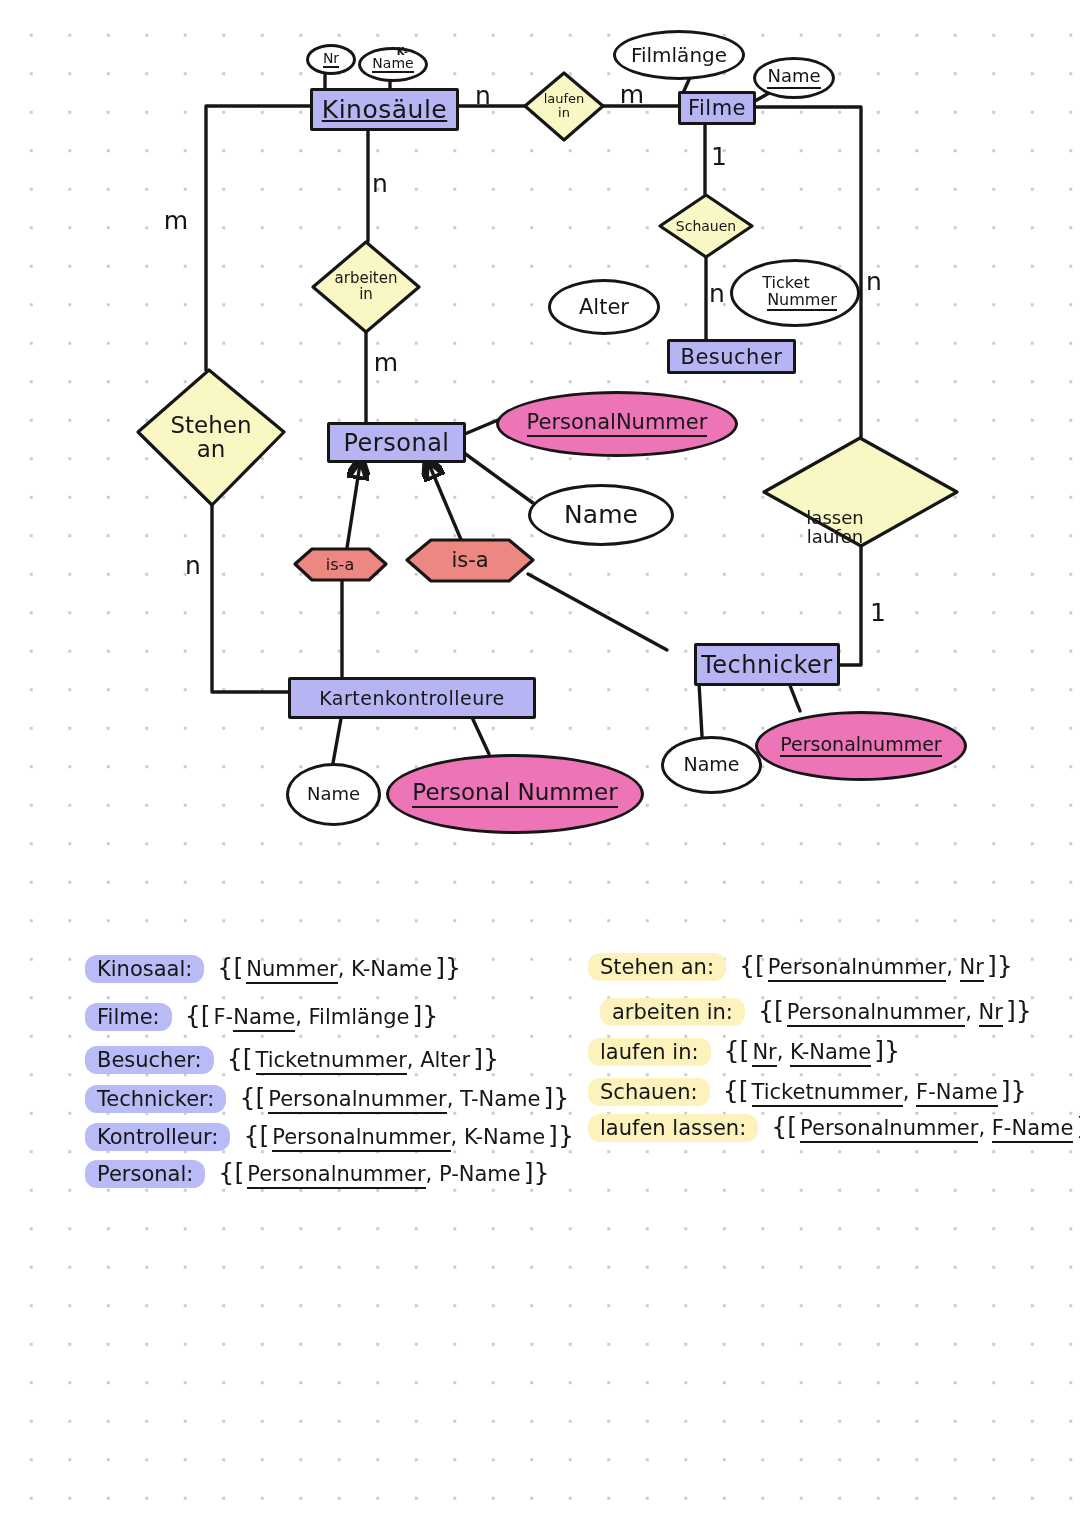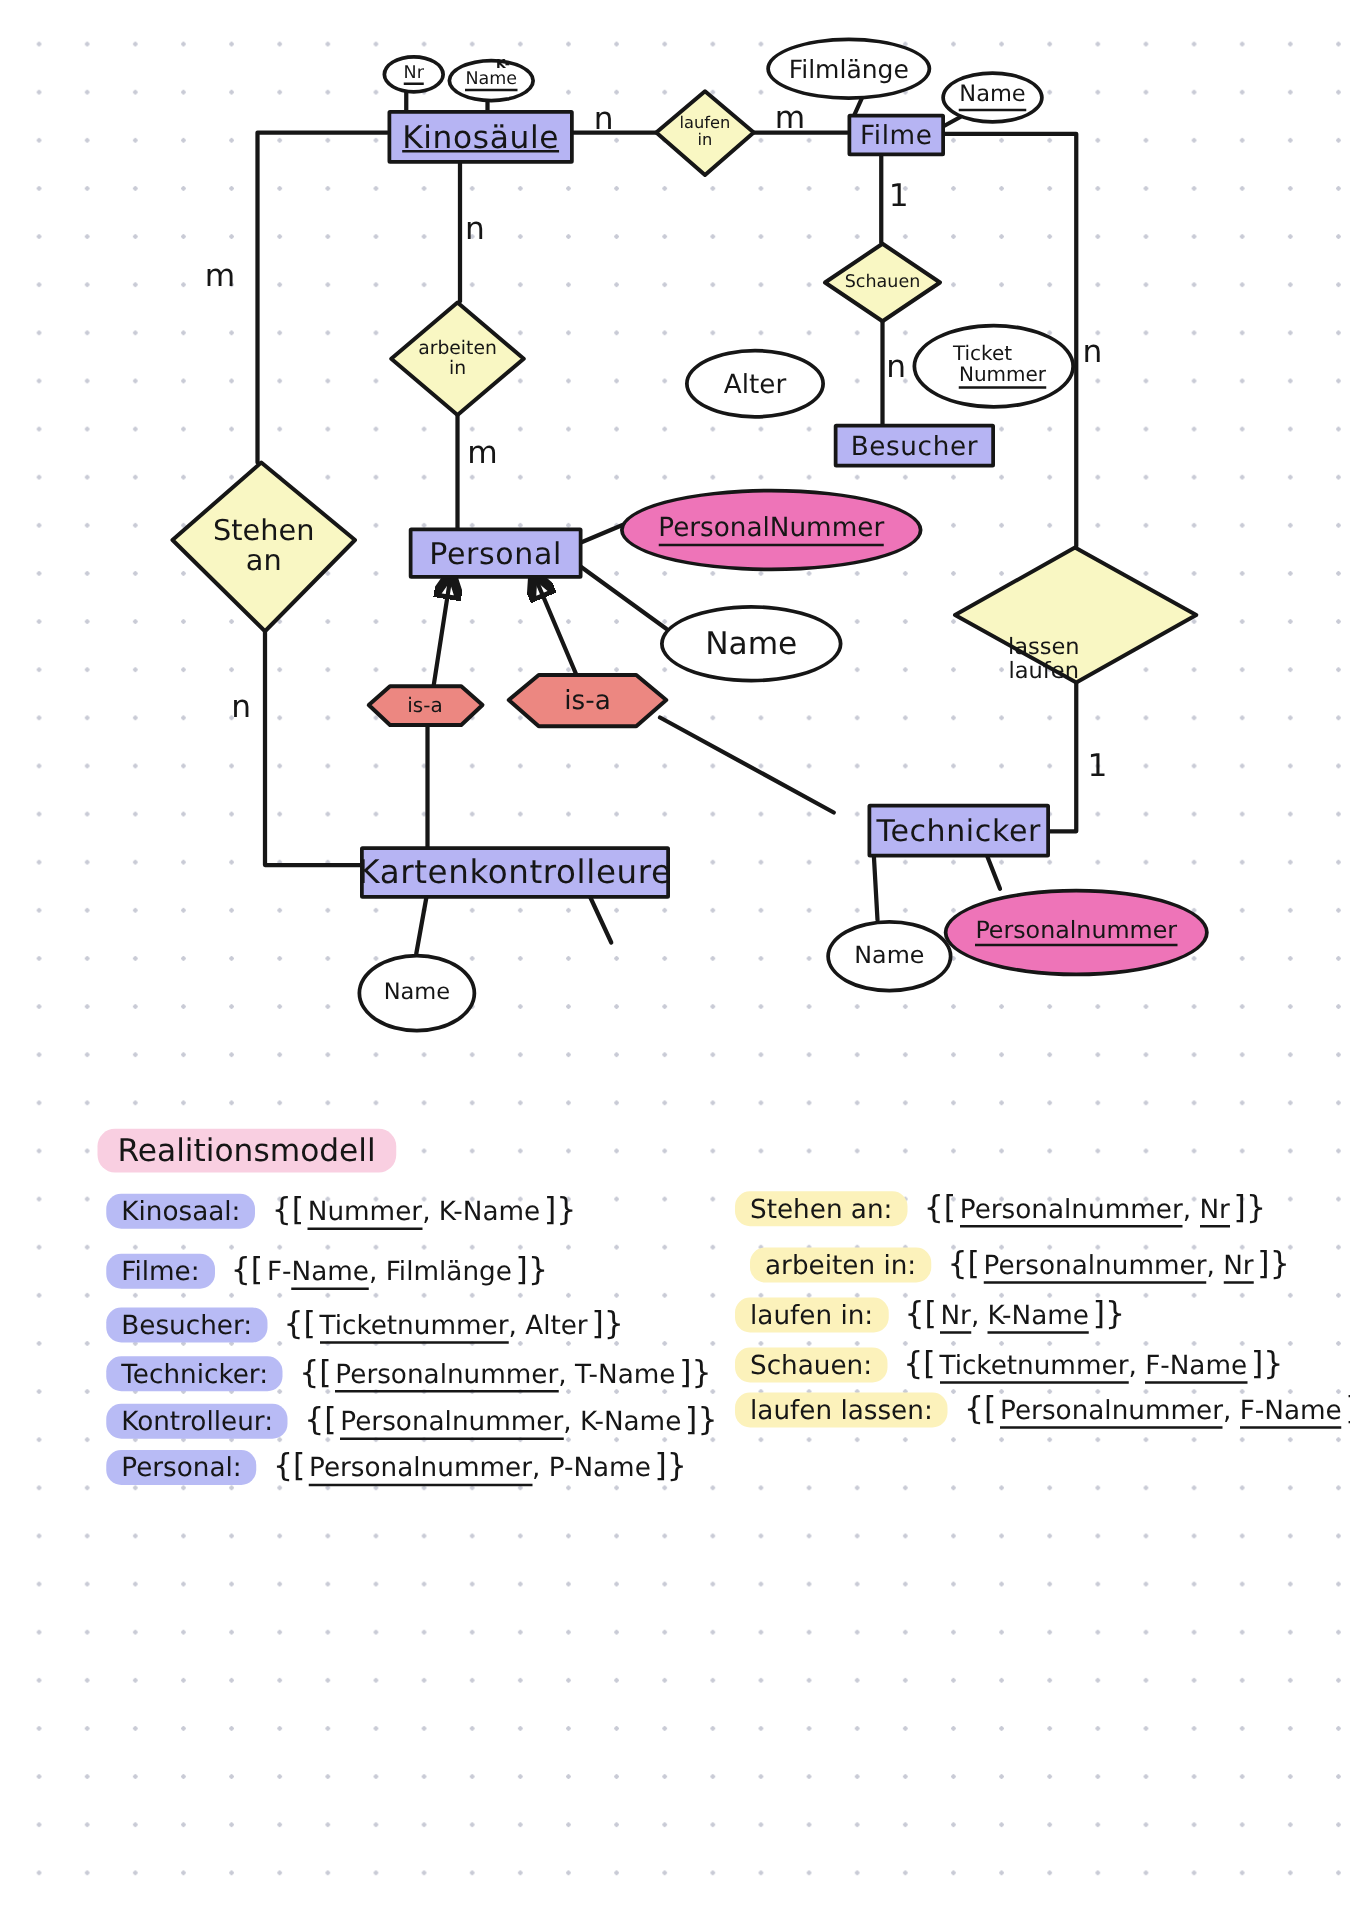"Kartenkontrolleure" div.entity { font-size: 26px -> 19px }
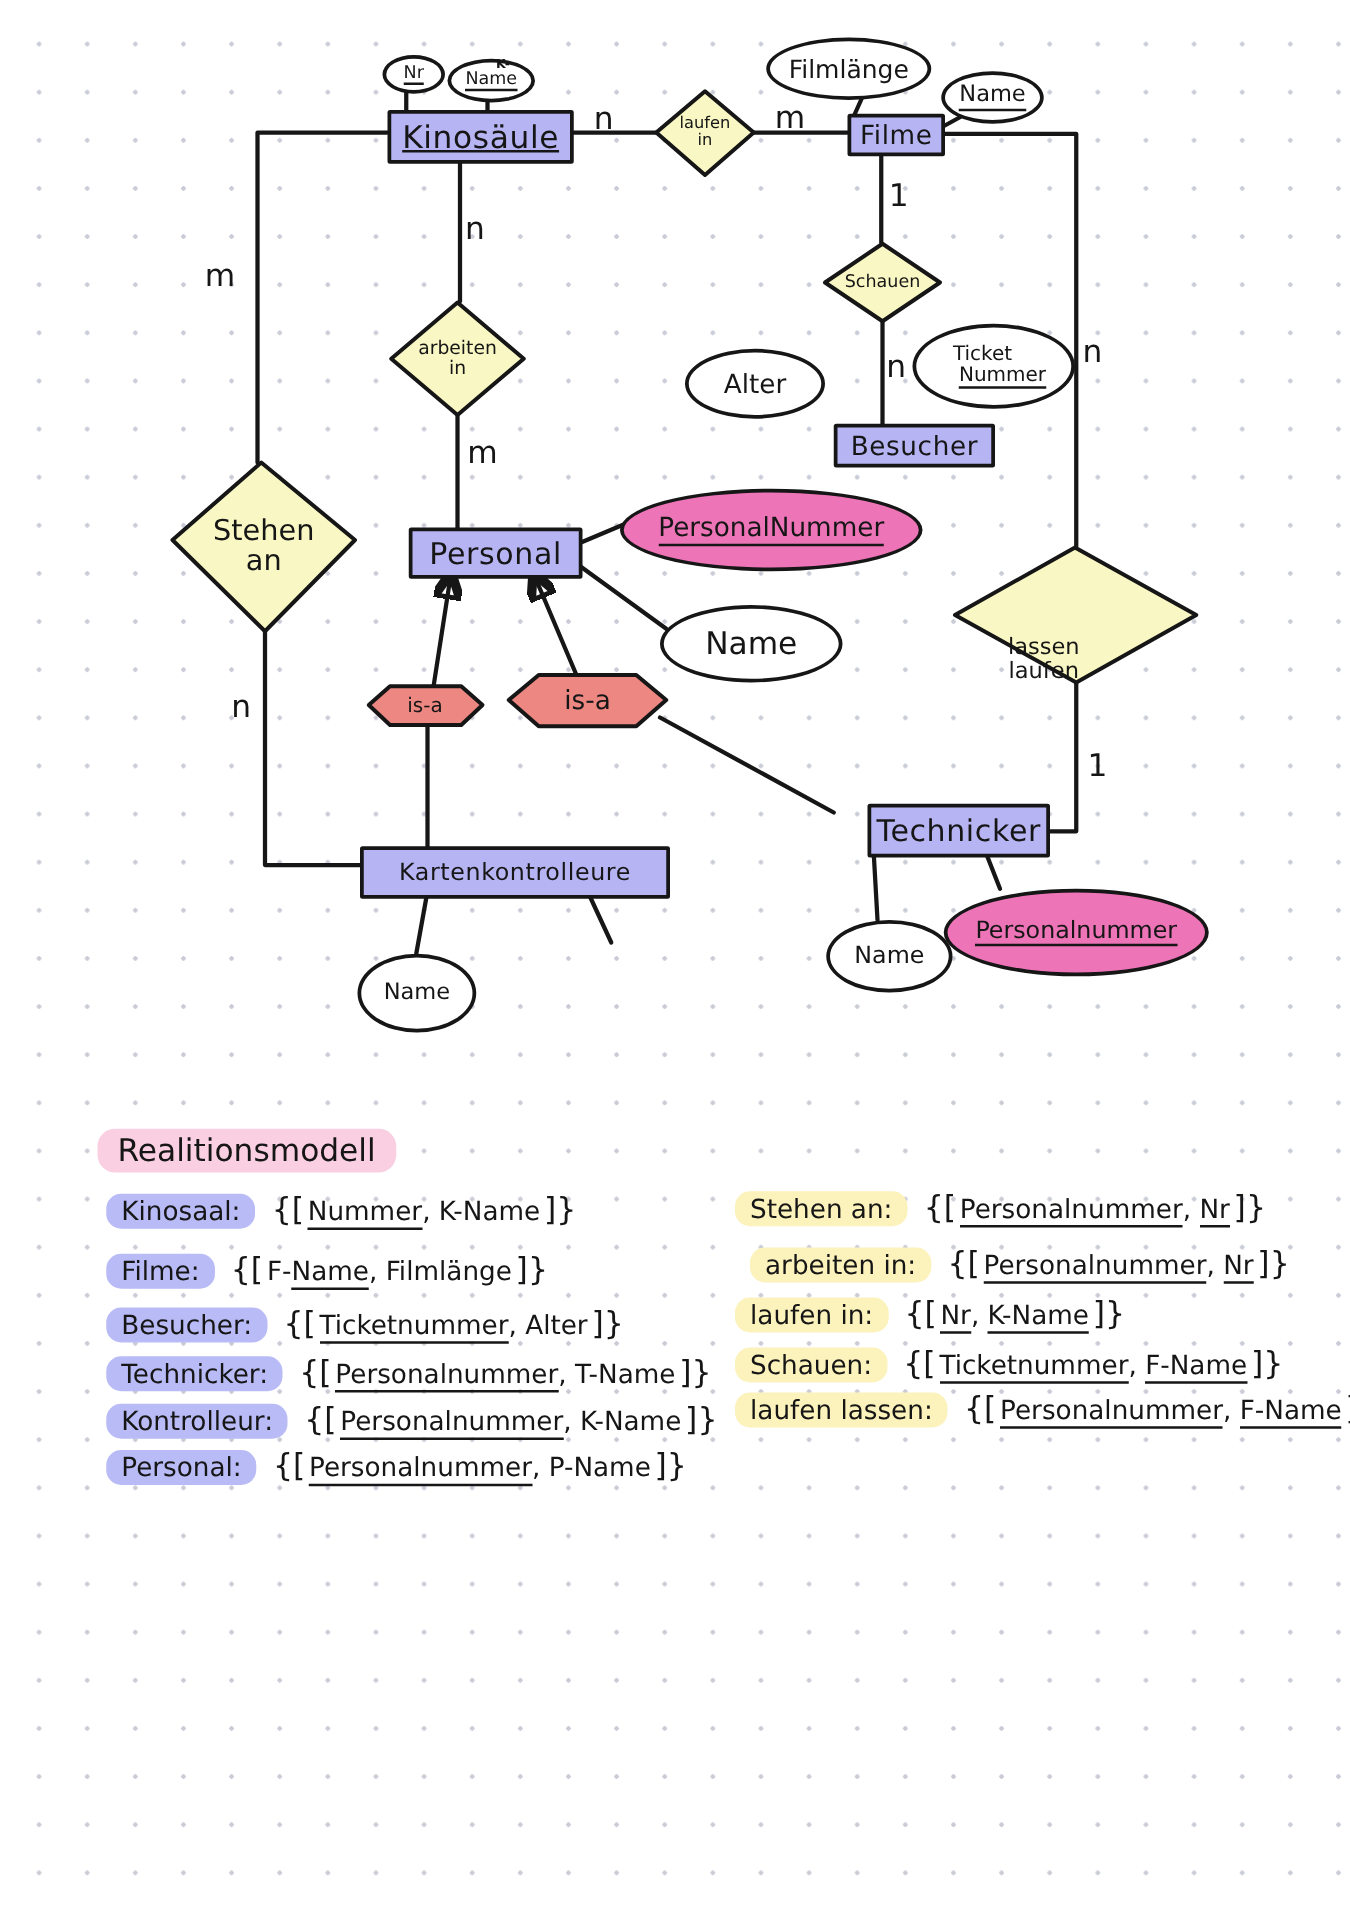"Personal Nummer" div.oval { html: none -> <div> <span>Personal Nummer</span> </div> }
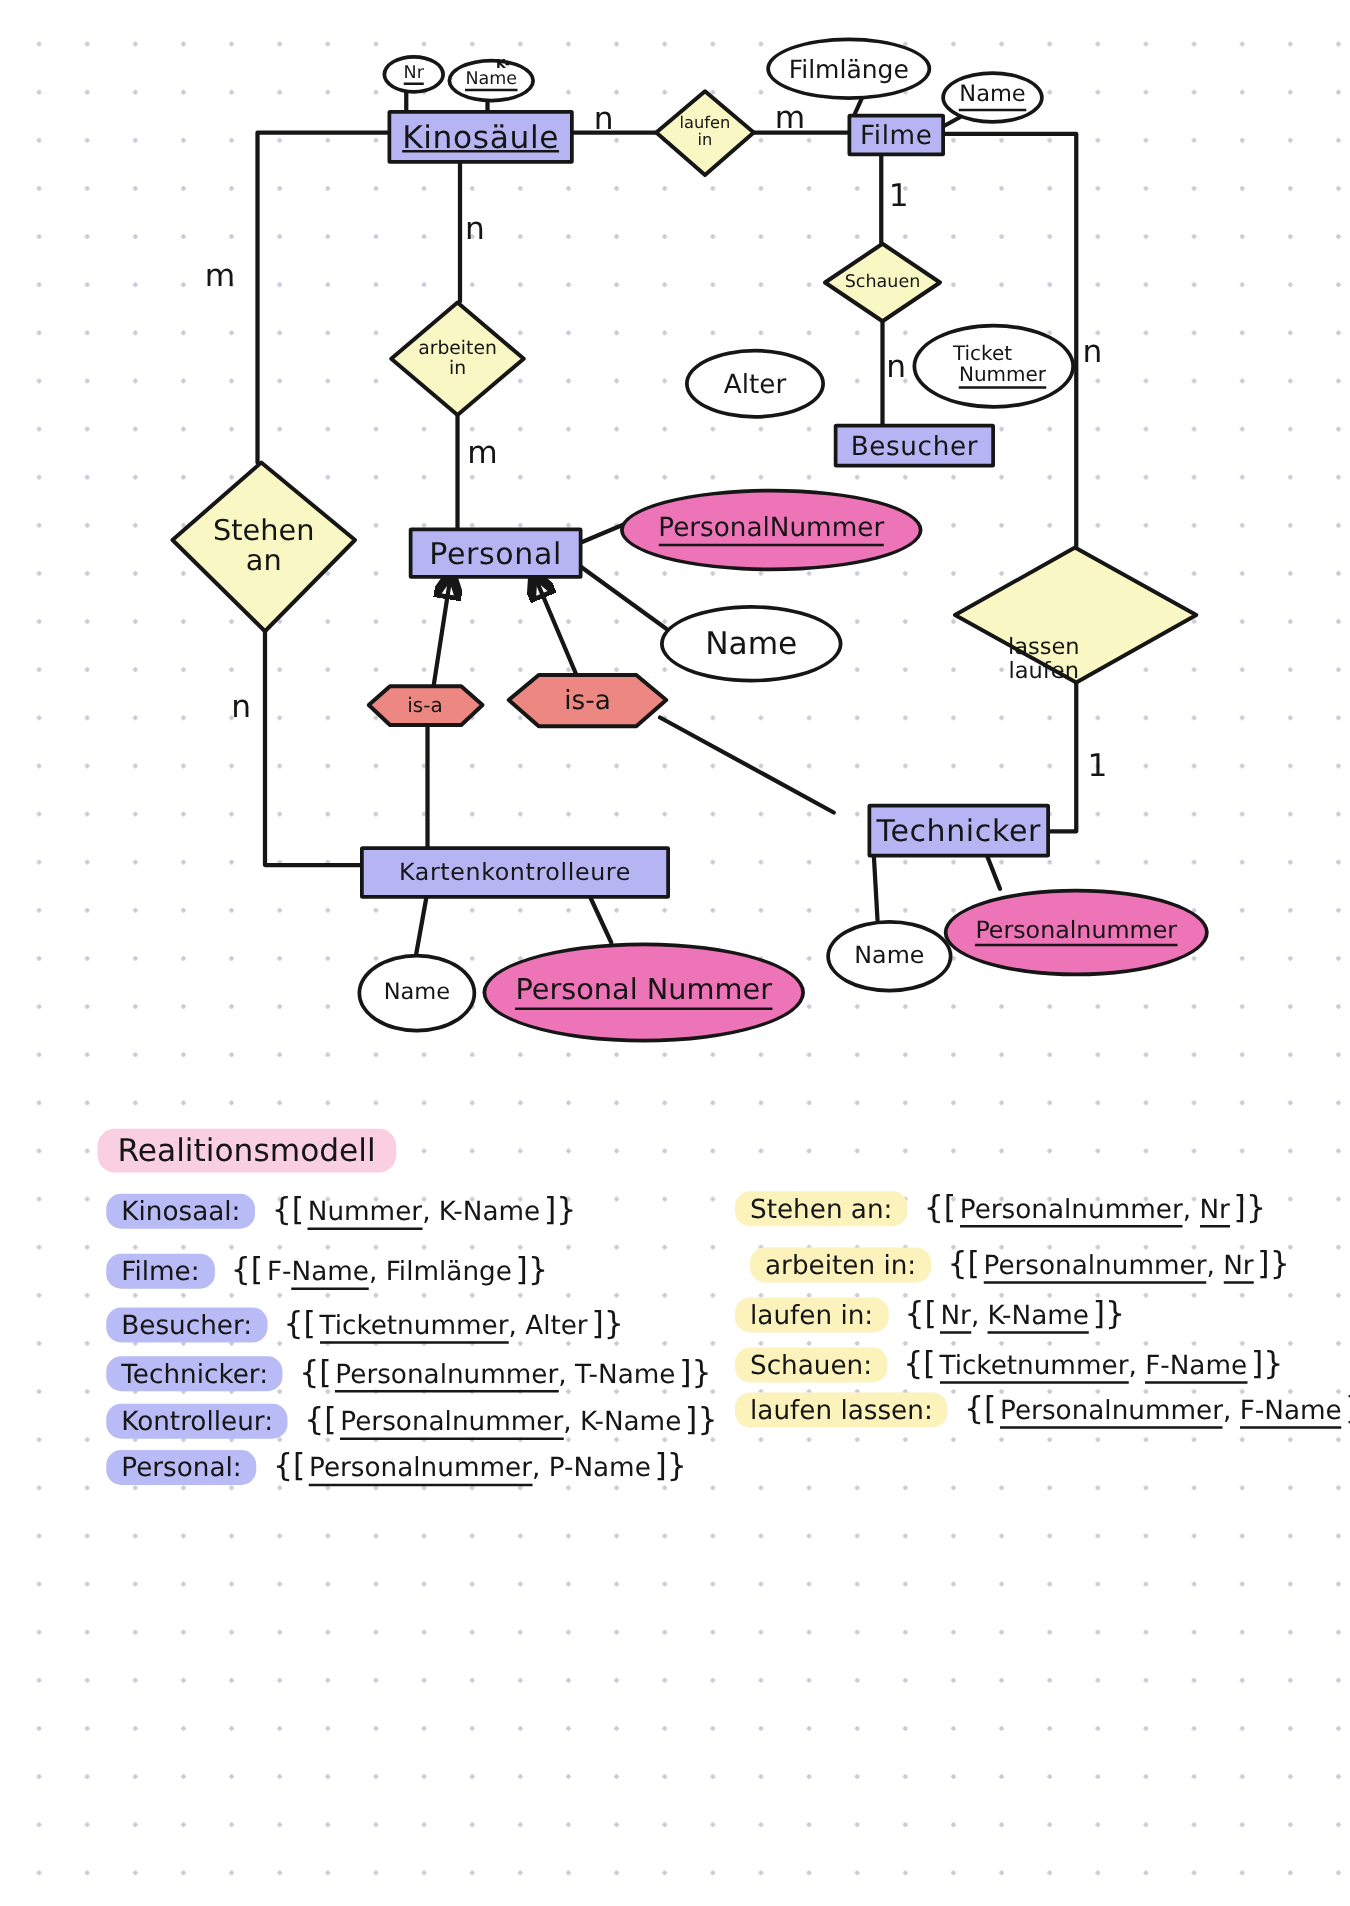"Realitionsmodell" div.heading { html: <div>Realitionsmodell</div> -> none }
